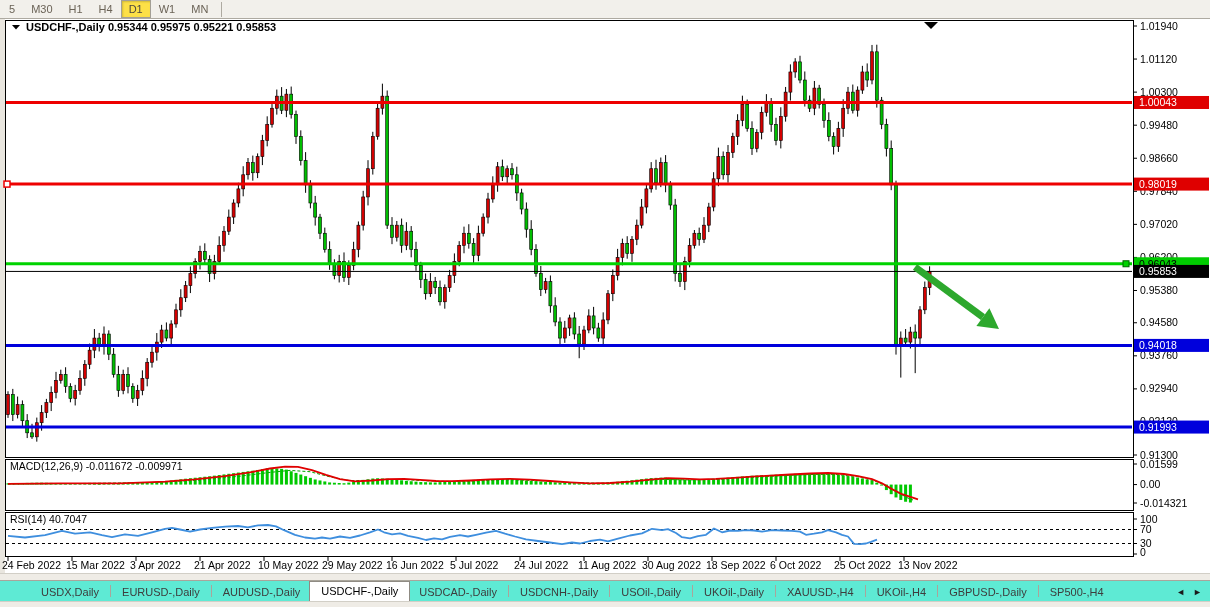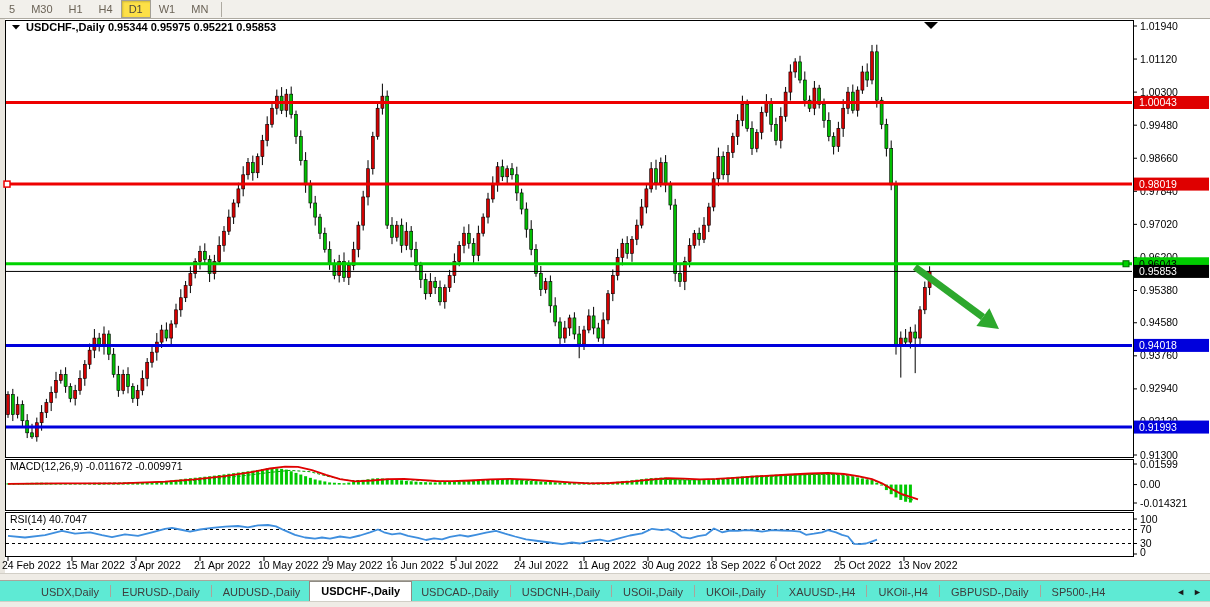"USDCHF-,Daily" .tab.selected { font-weight: 700 -> 400 }
